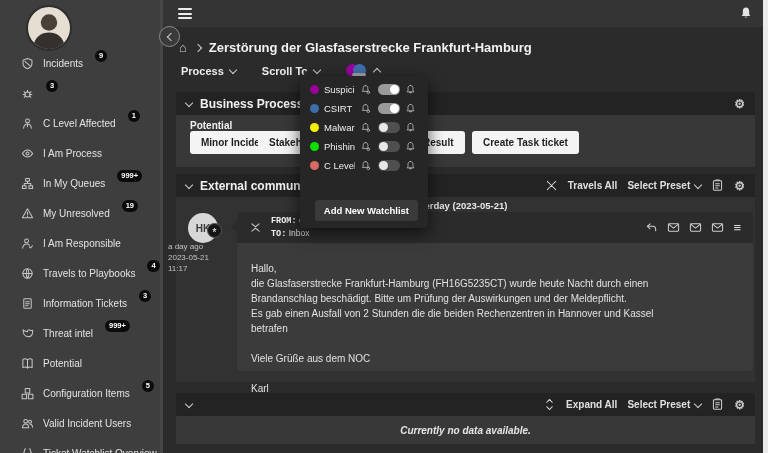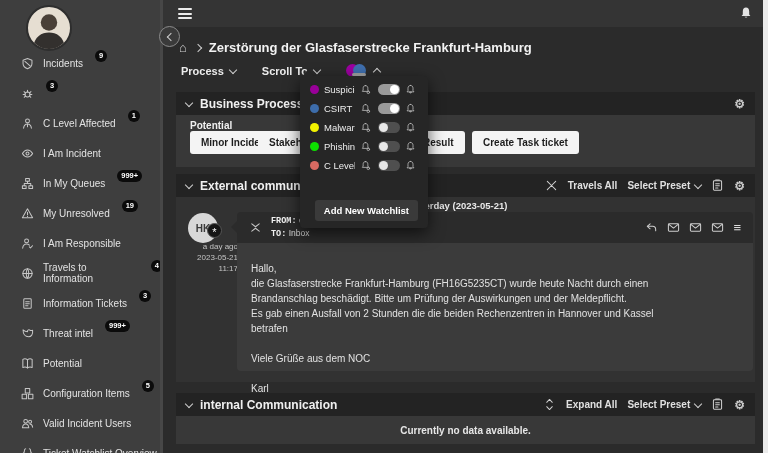"I Am Incident" span { text: Incident -> Process }
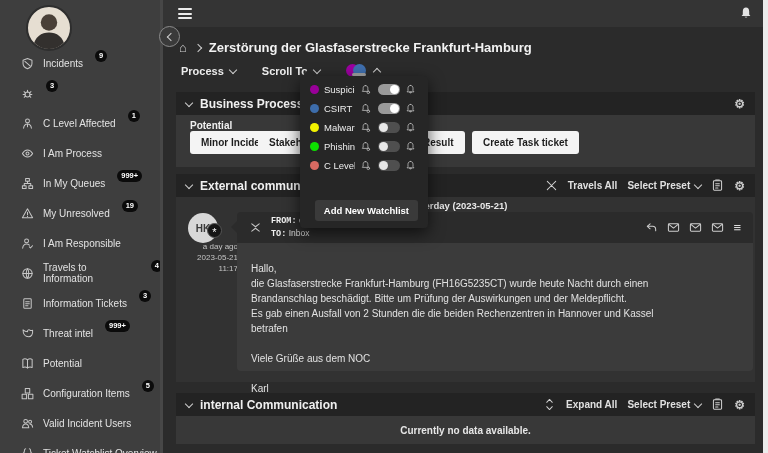"a day ago" .hk-meta { text-align: right -> left }
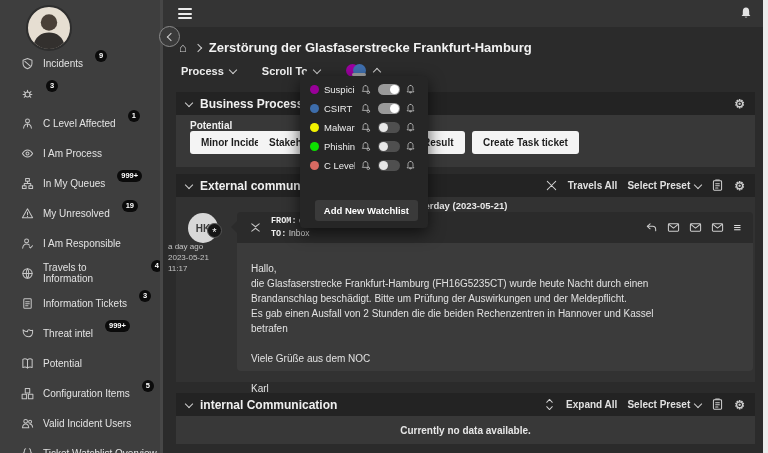"Travels to Information" span { text: Information -> Playbooks }
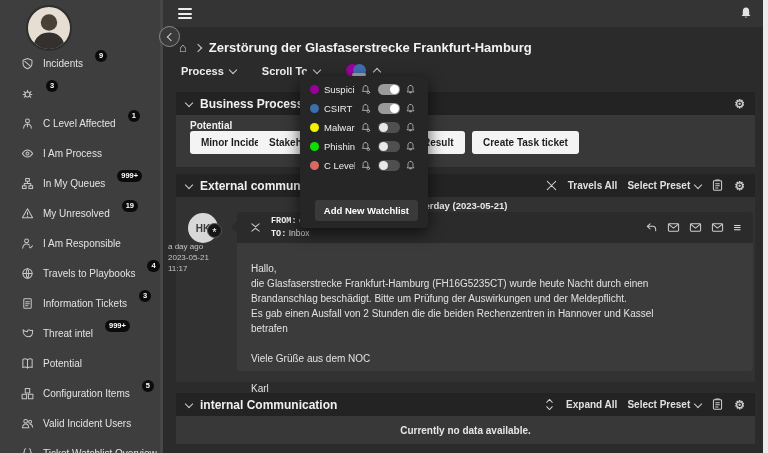"internal Communication" span { html: <span>internal Communication</span> -> none }
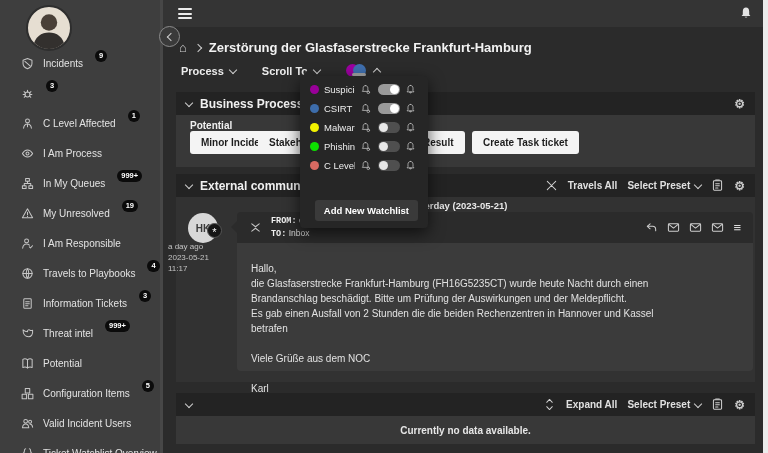"Currently no data available." .empty-text { font-style: none -> italic }
